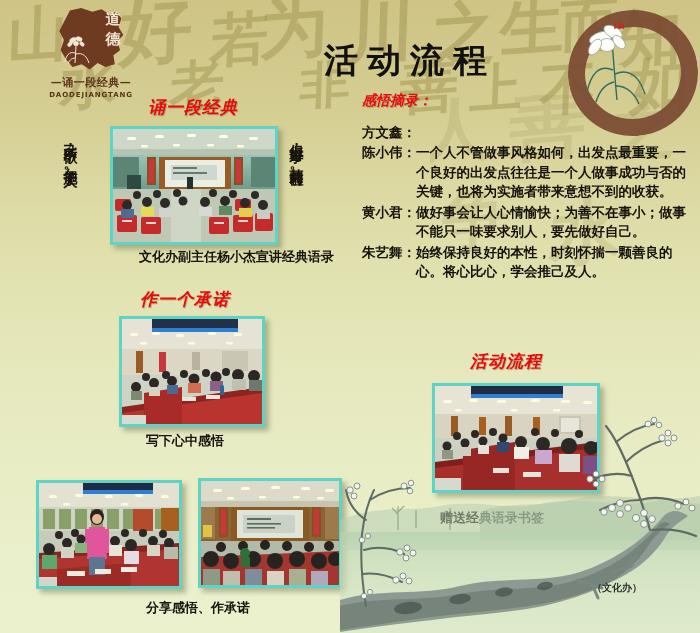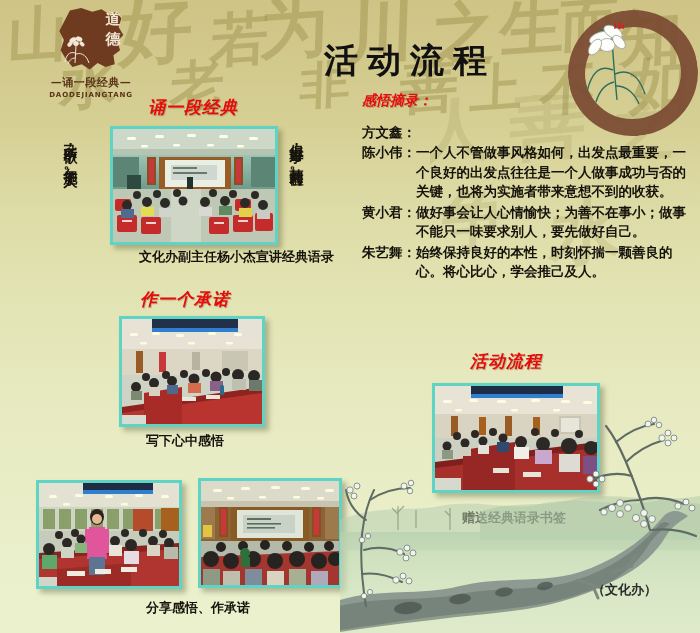"赠送经典语录书签" div.caption { left: 462px -> 440px }
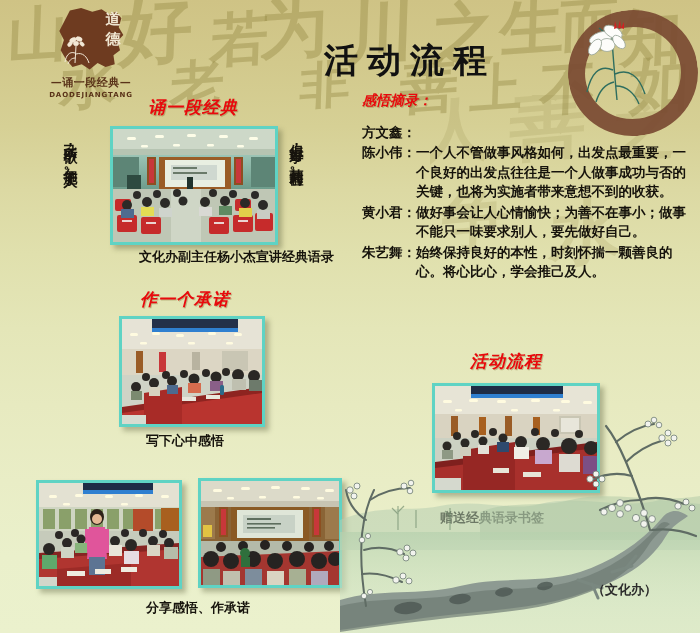"（文化办）" #signature { font-size: 13px -> 10px }
